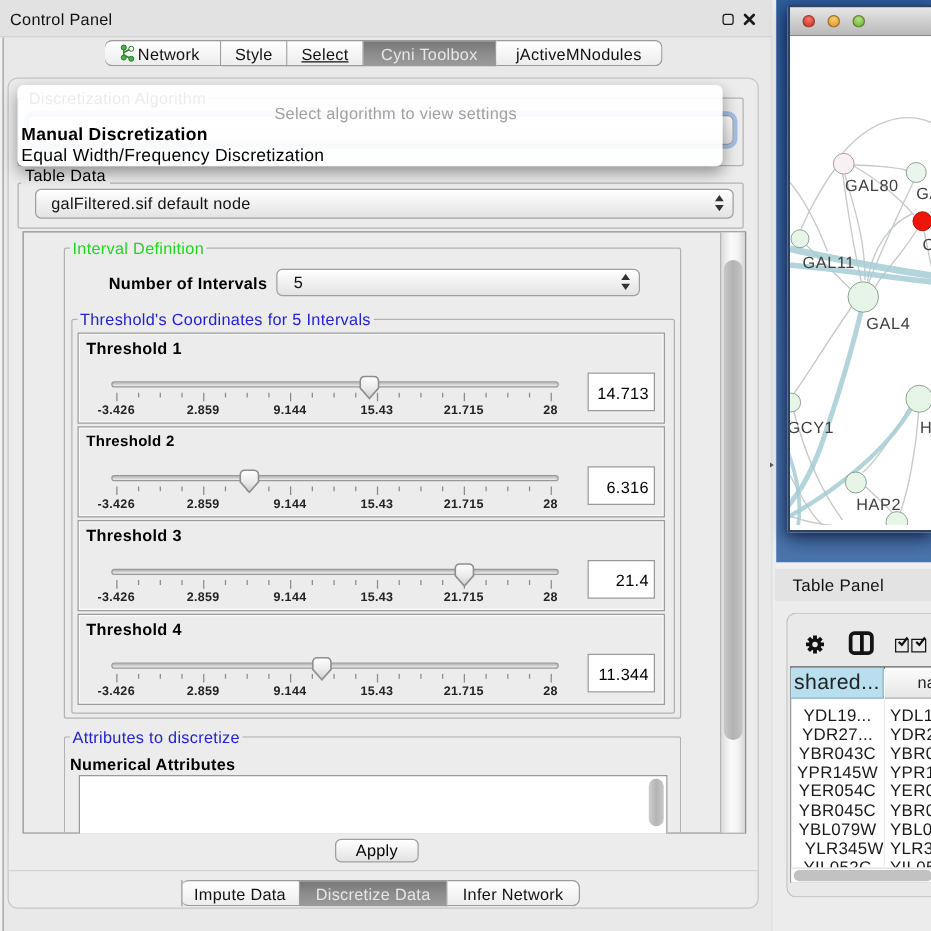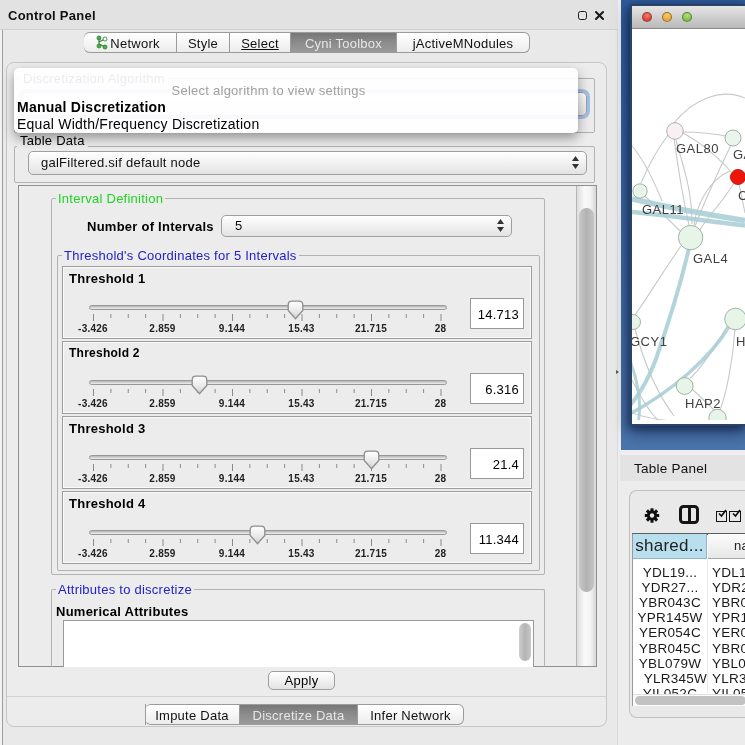"Control Panel" div.abs { font-weight: bold -> none }
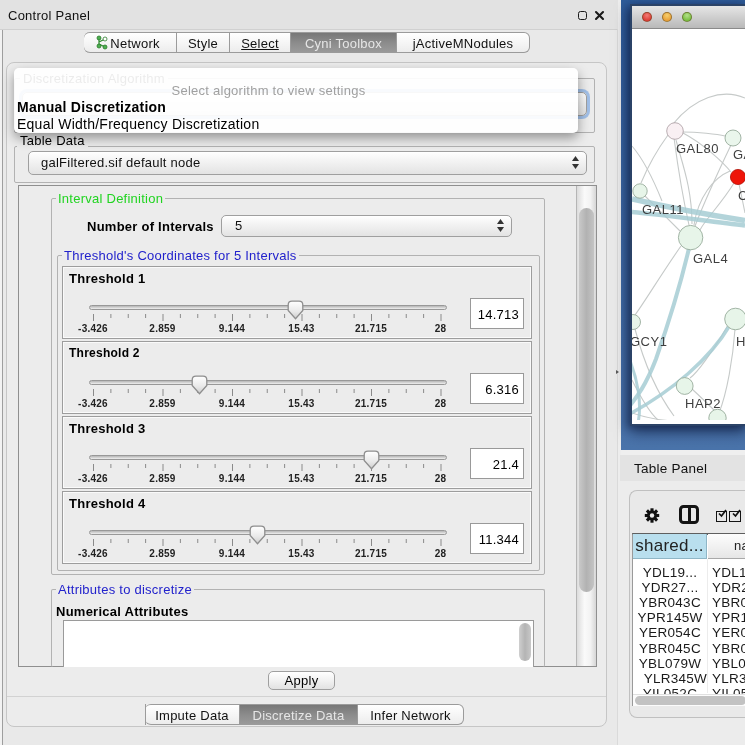"Select algorithm to view settings" div.abs { padding-left: none -> 48px }
